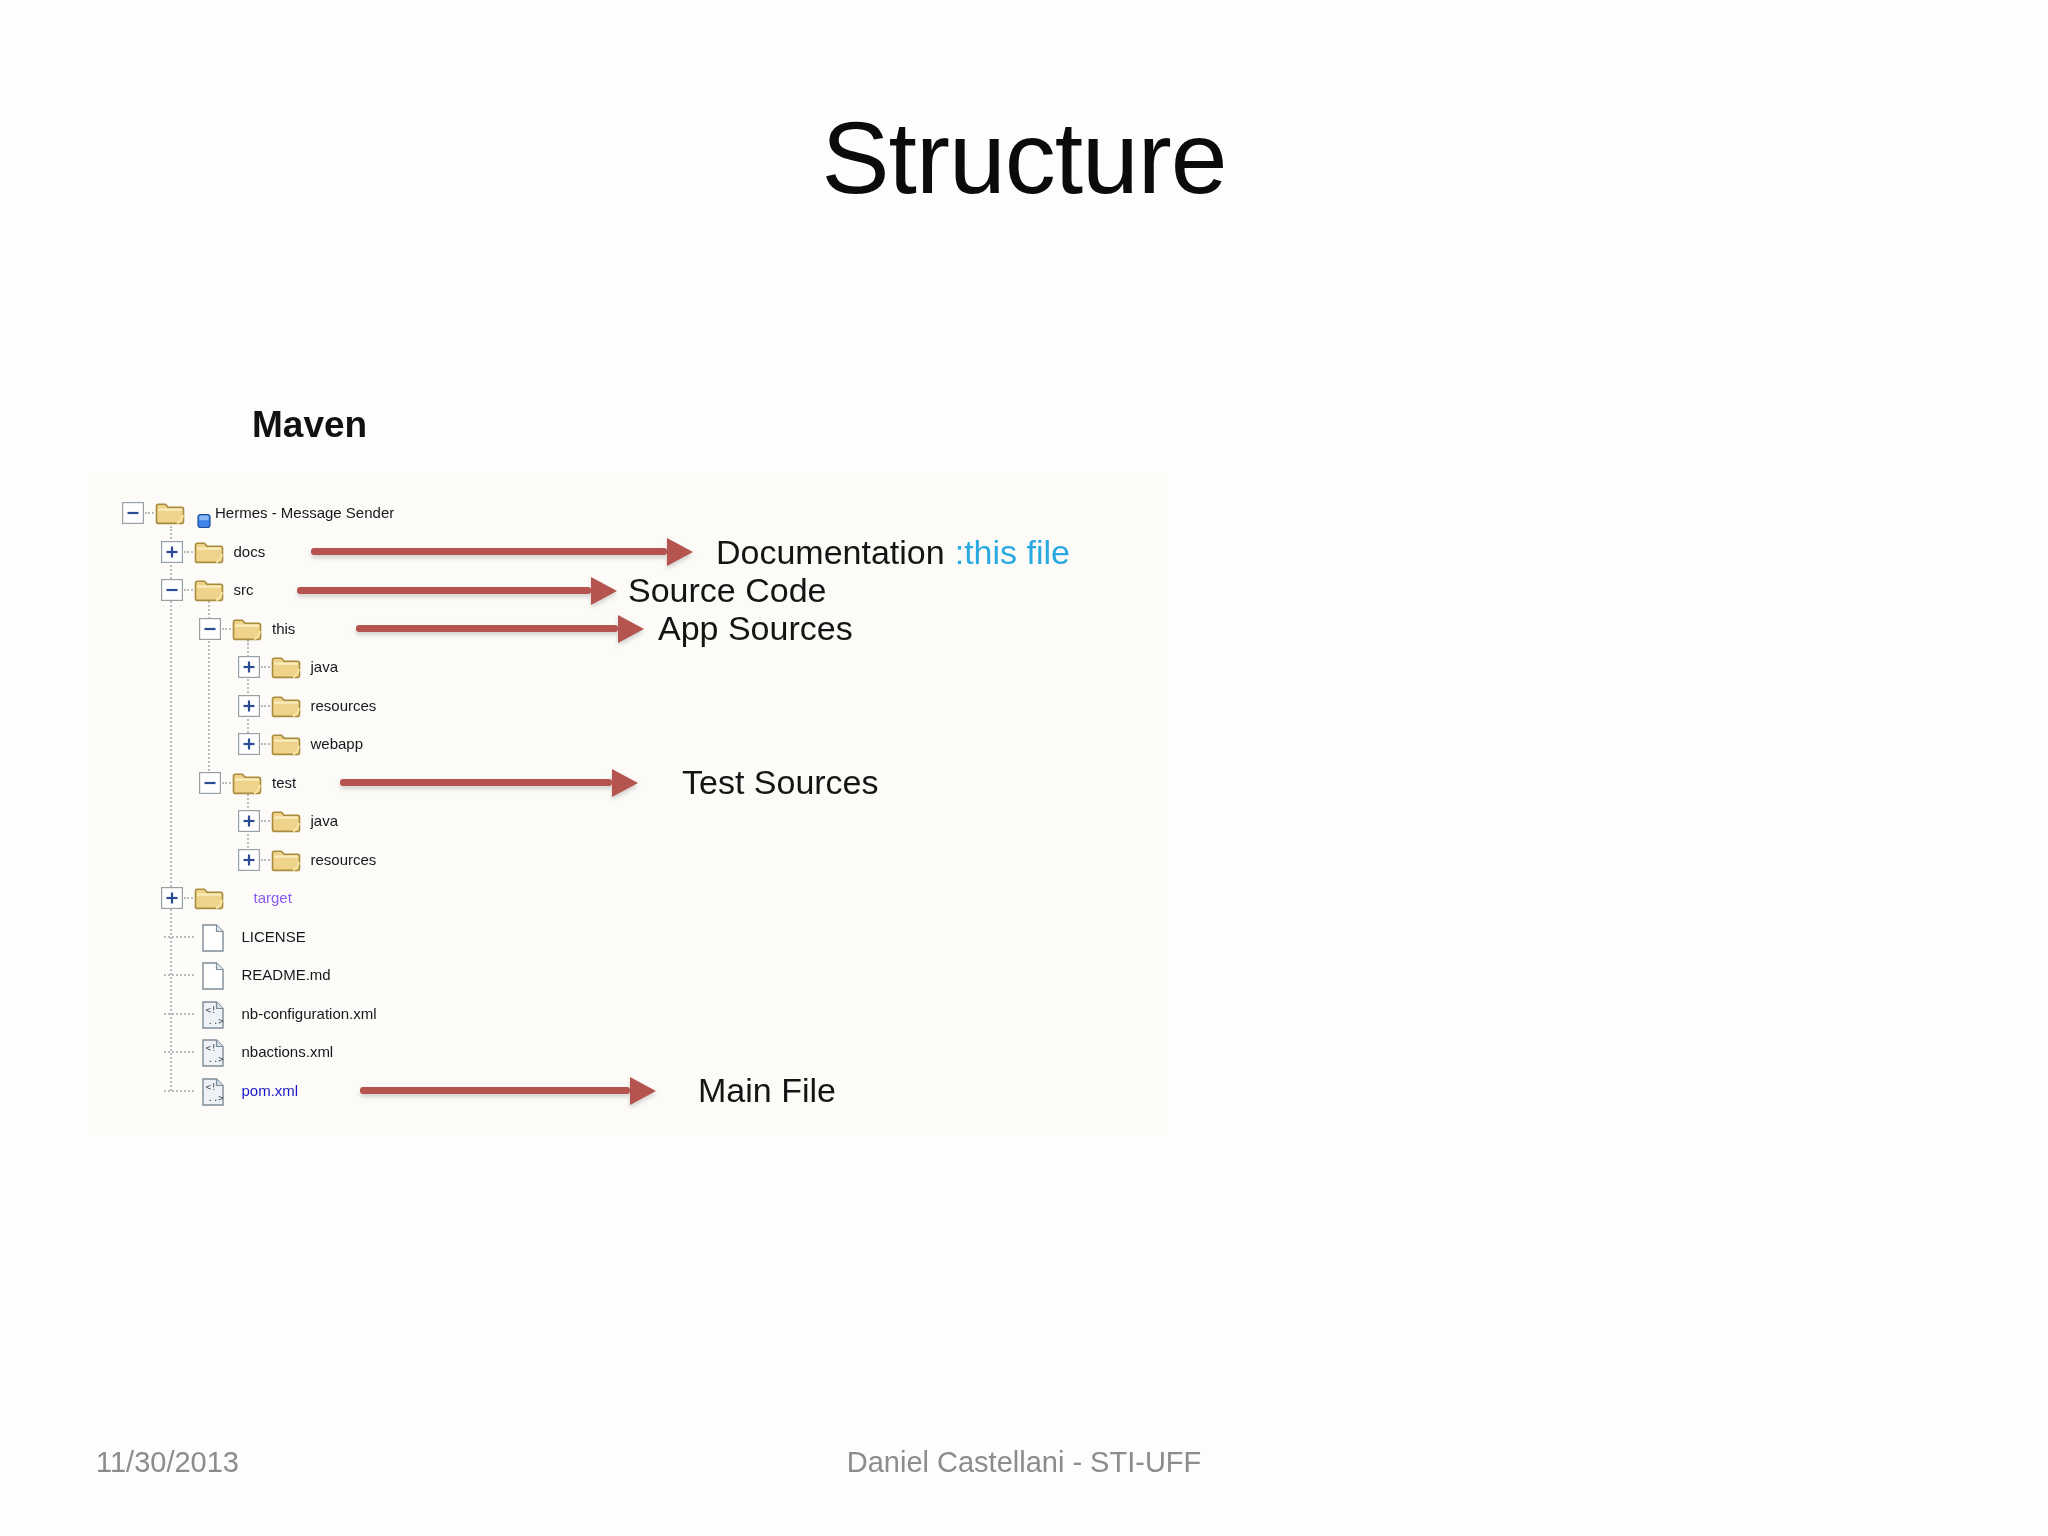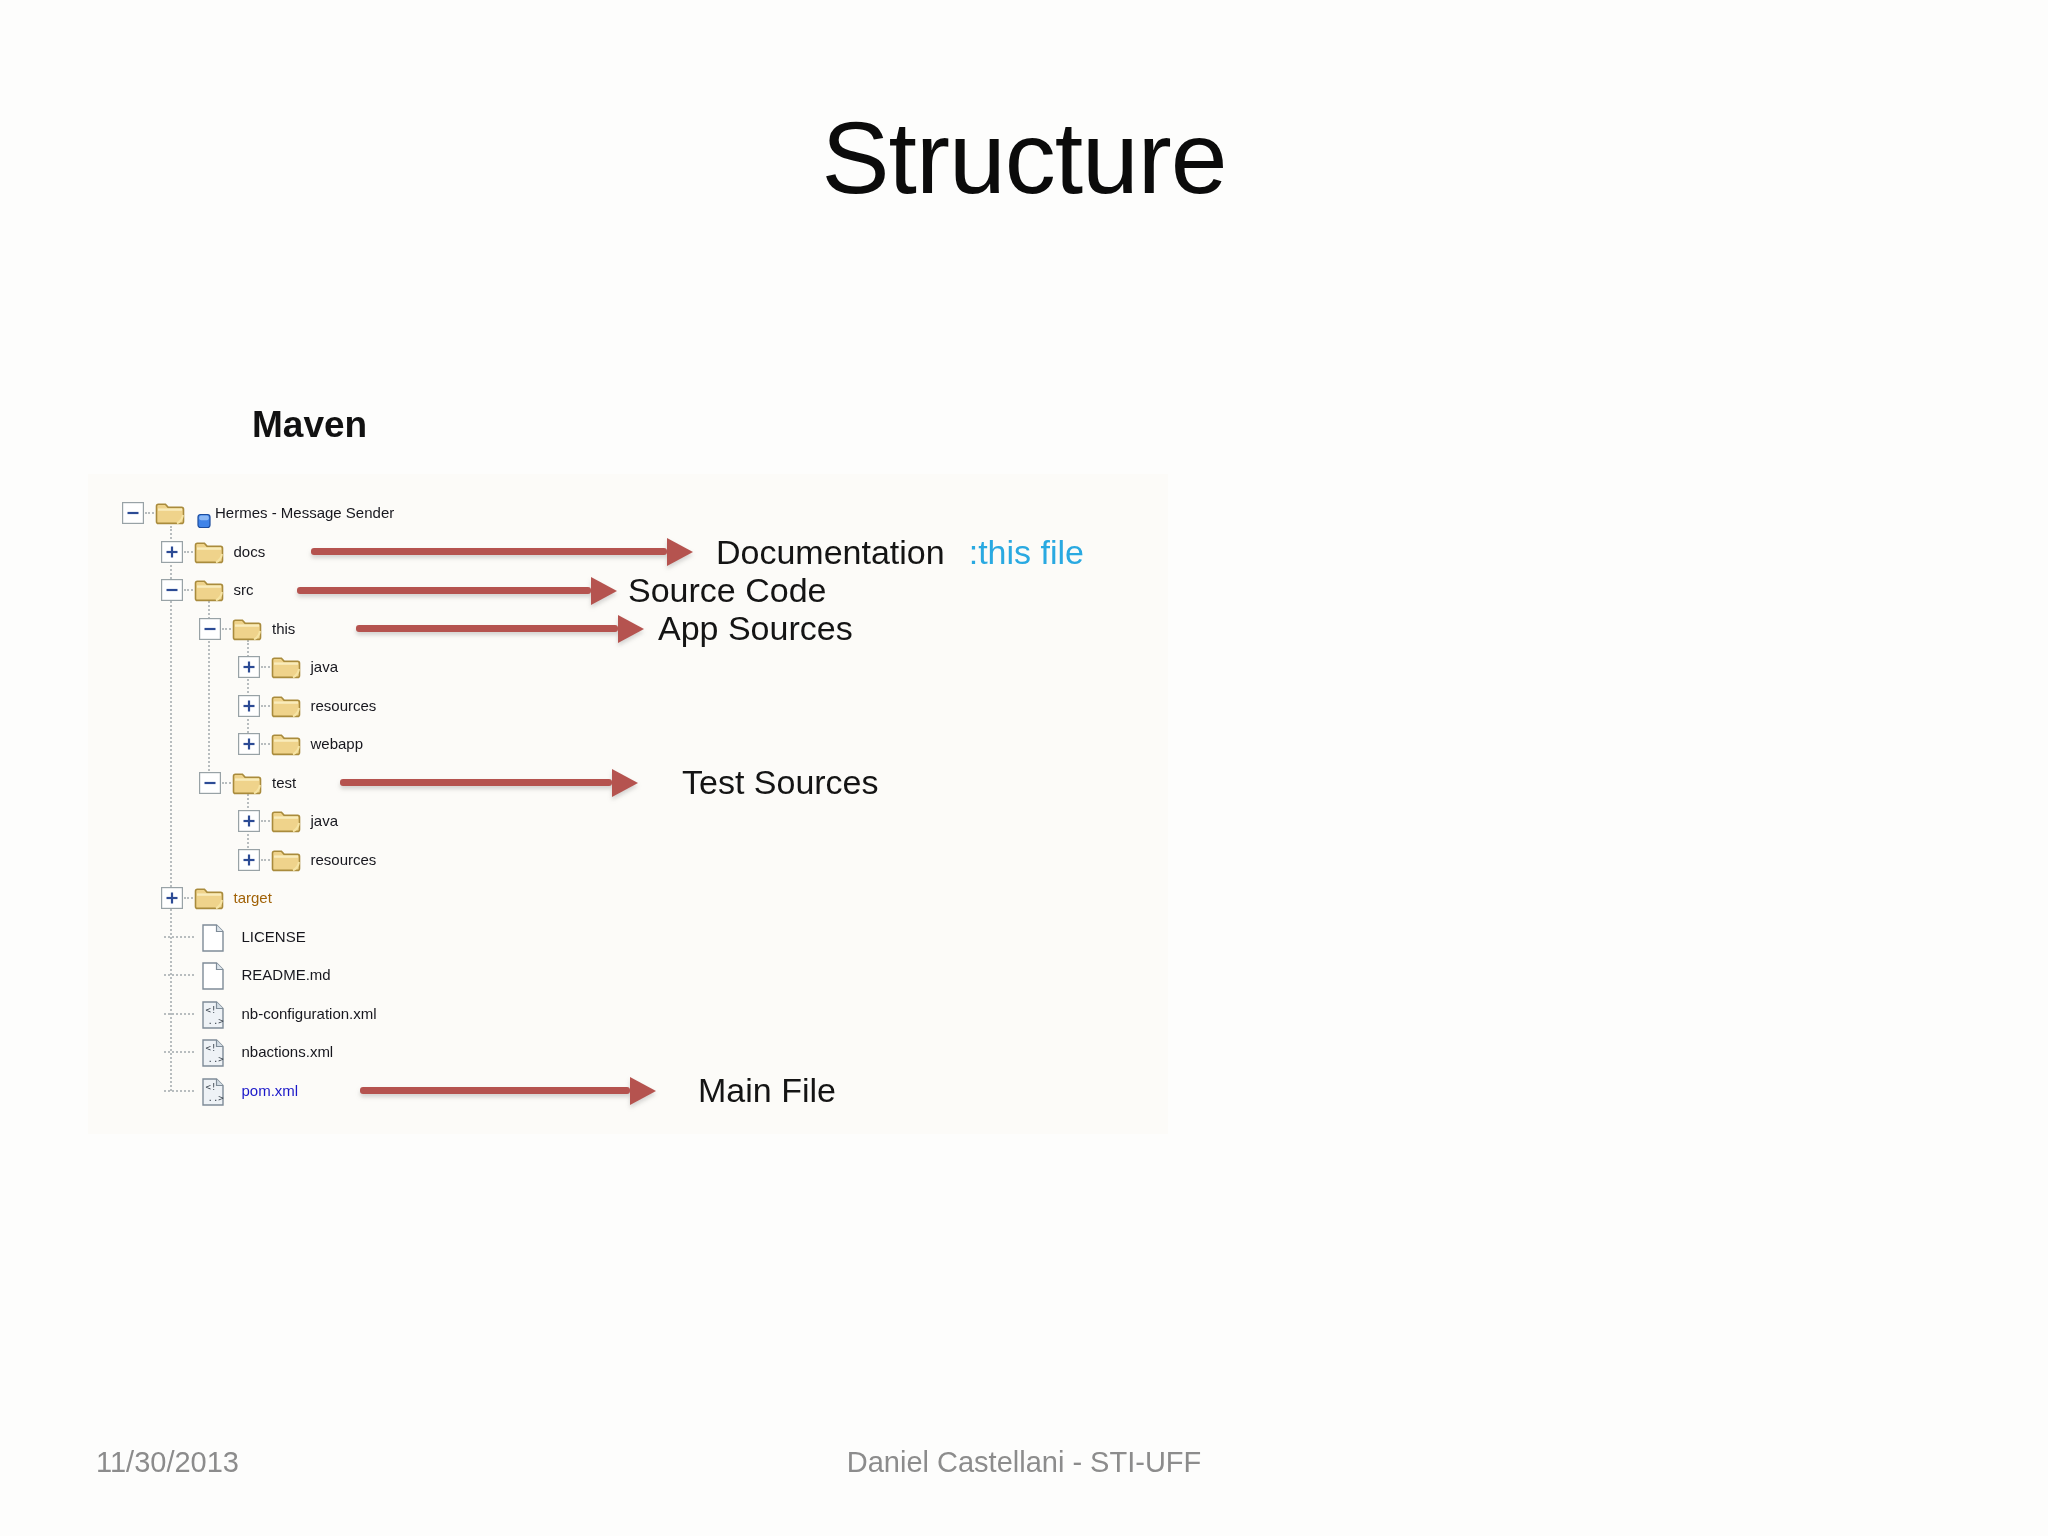":this file" .annot .accent { margin-left: 24px -> 10px }
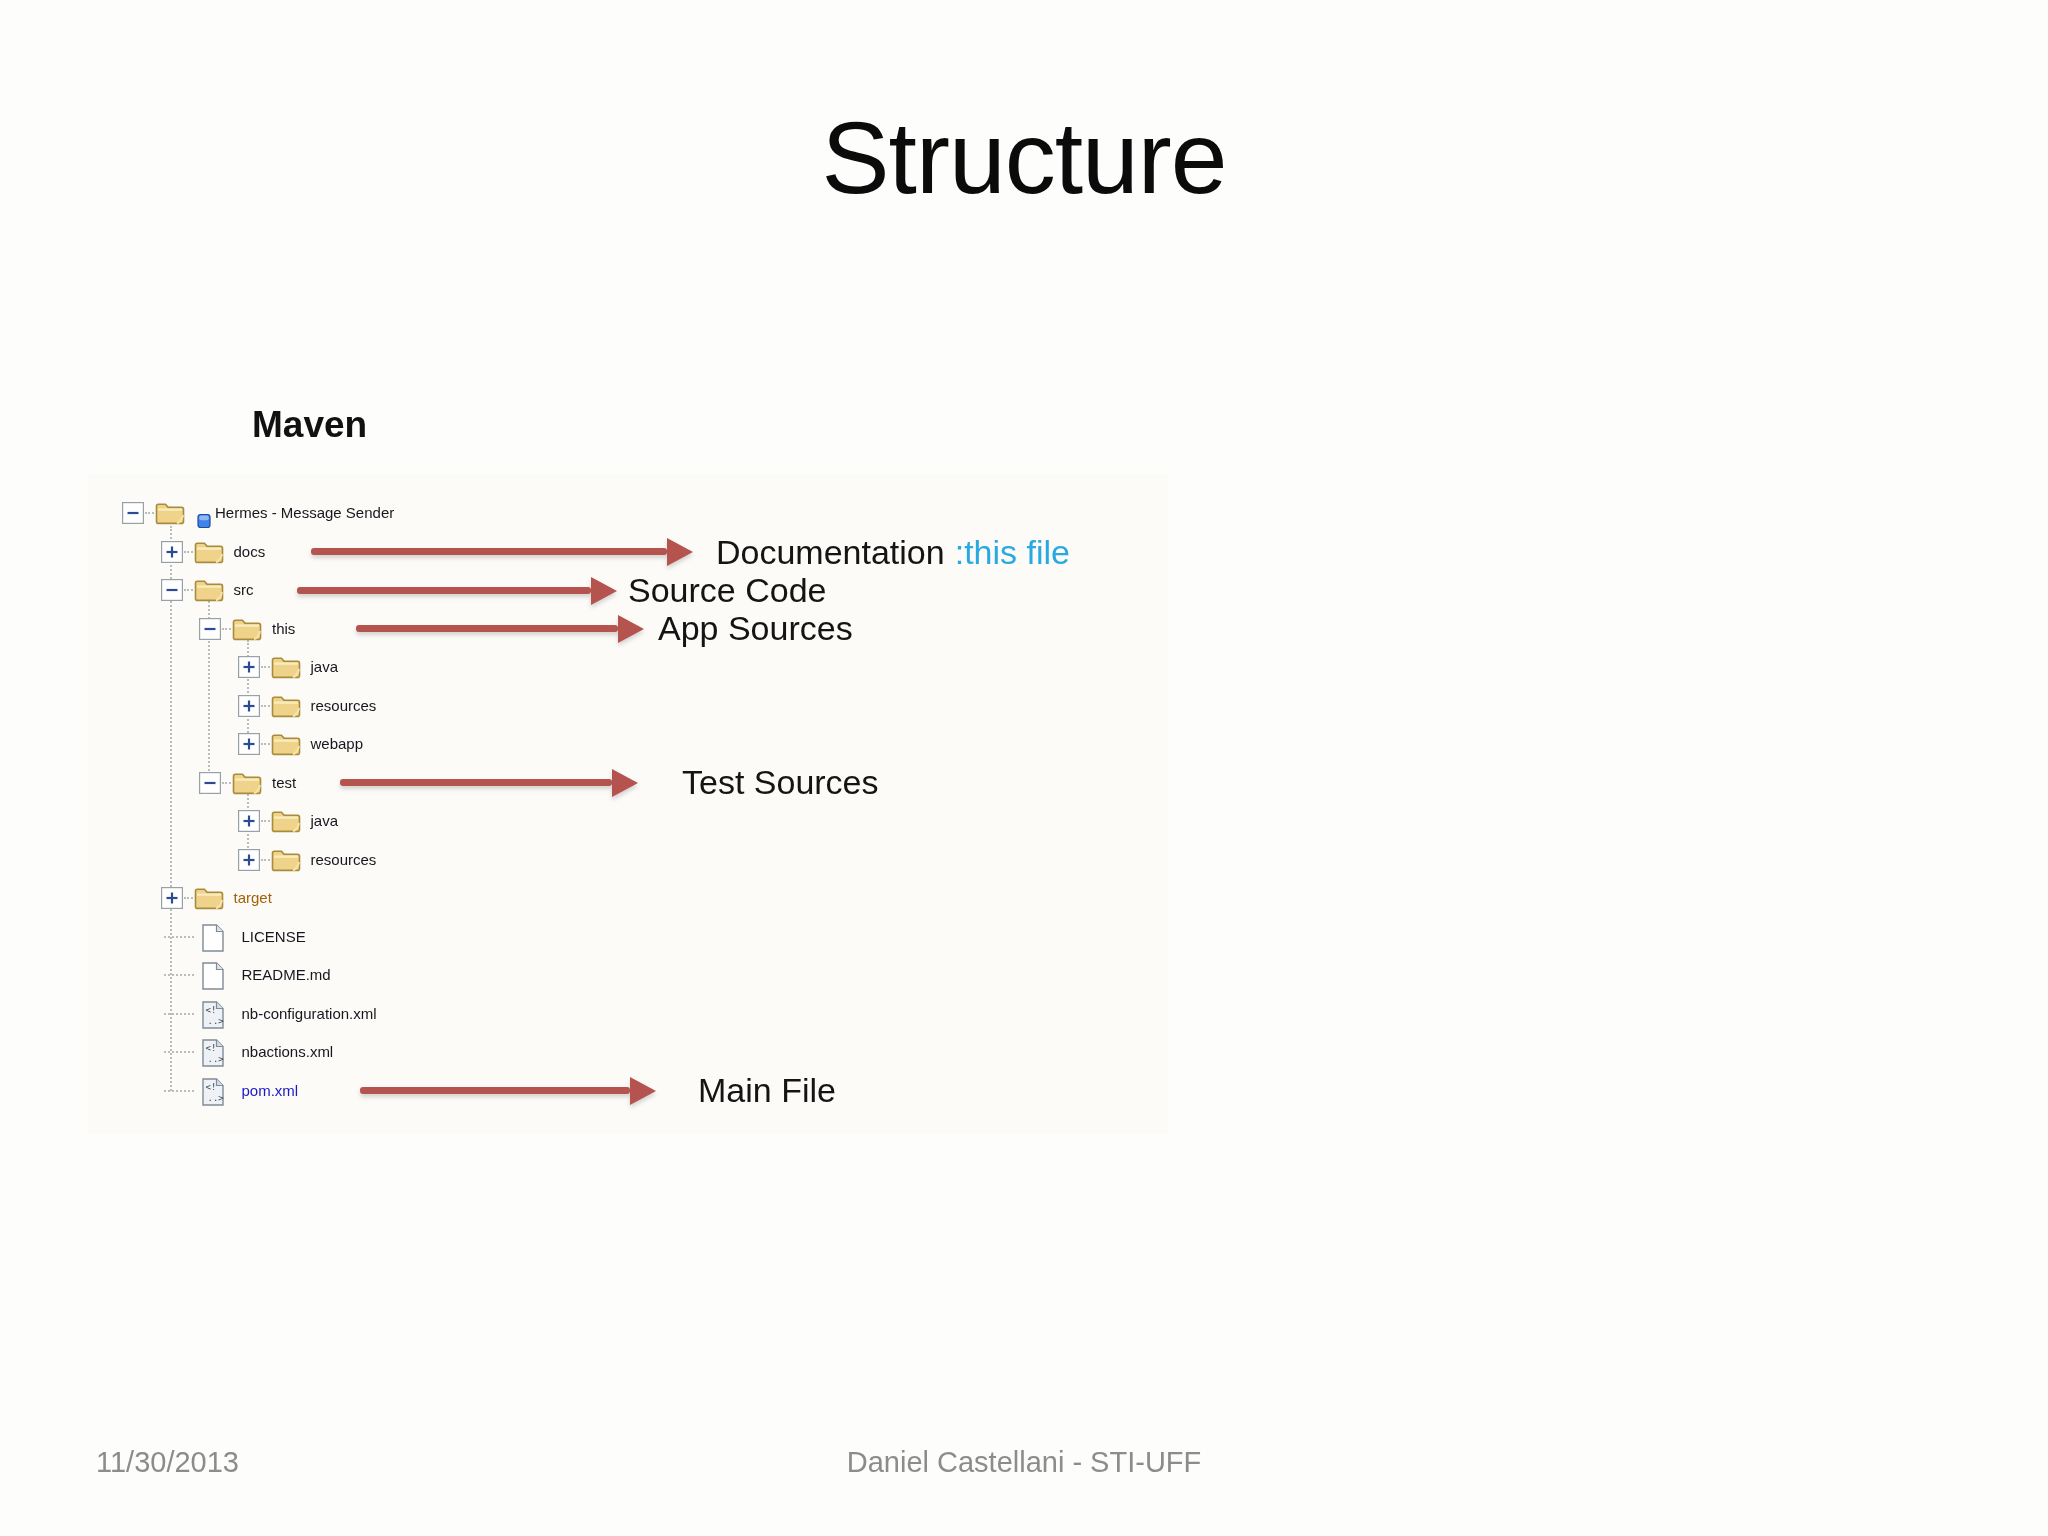"target" .tree-label.muted { color: #a16207 -> #8b5cf6; margin-left: none -> 20px }
